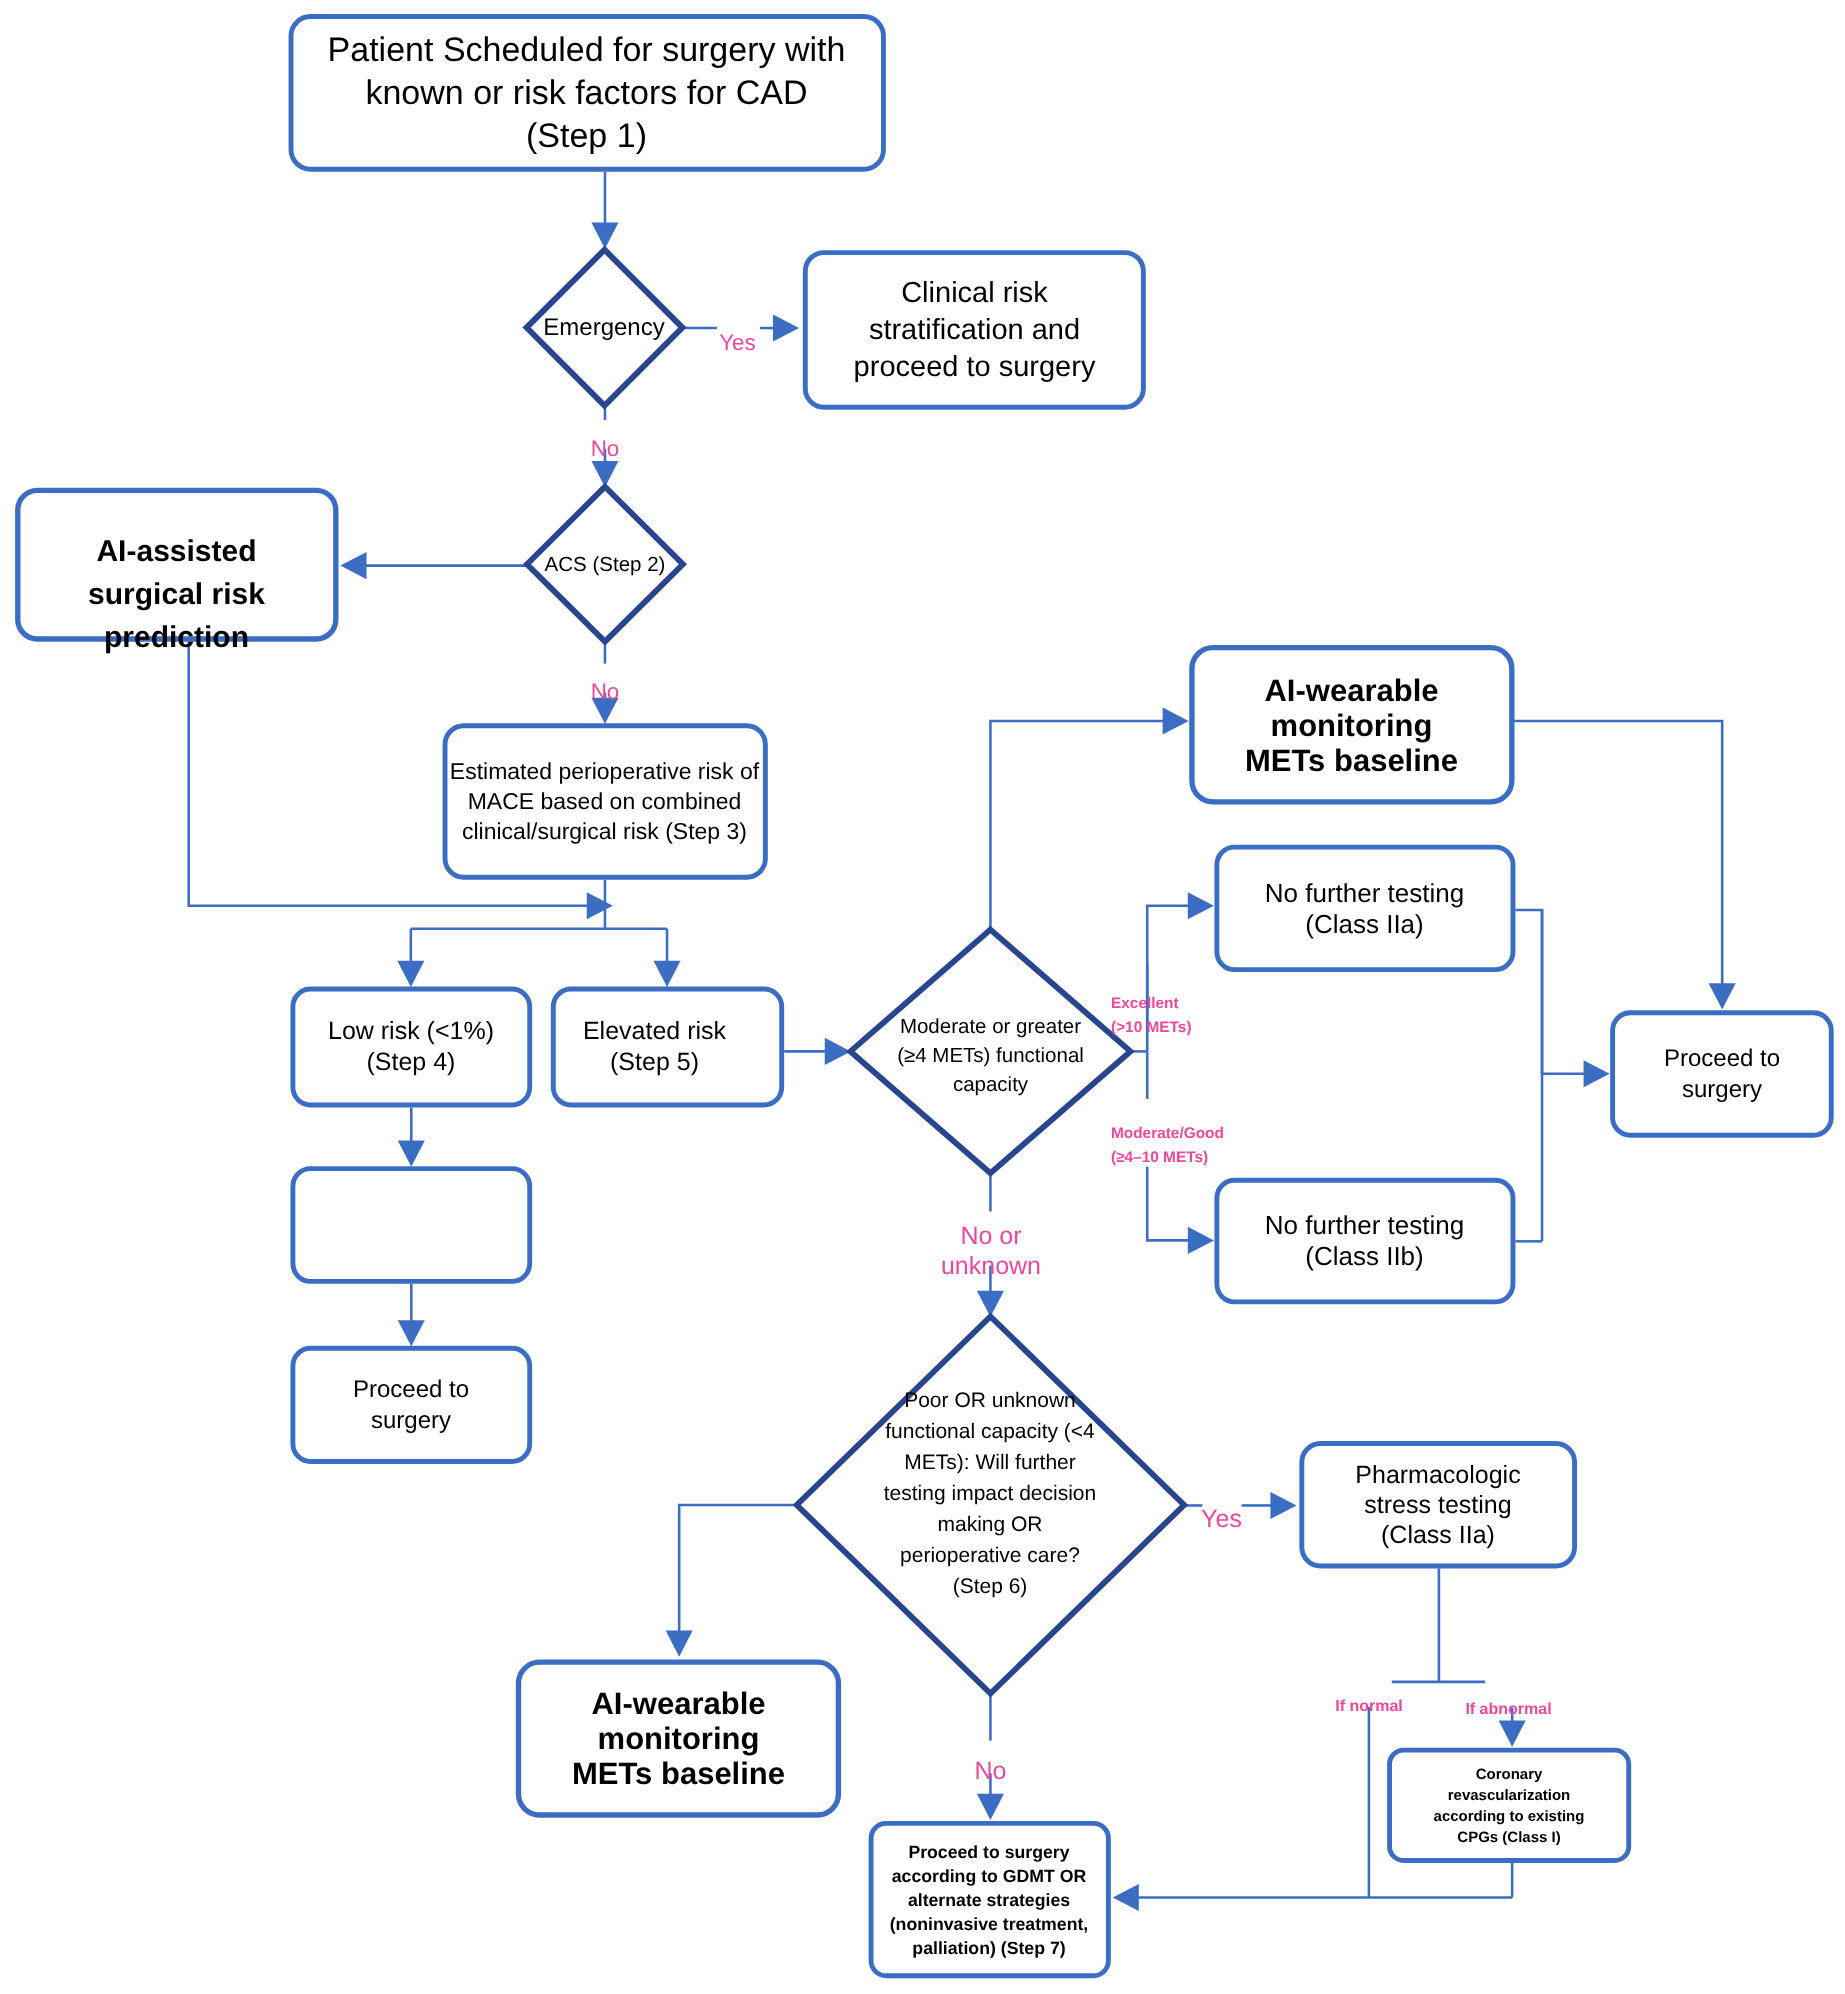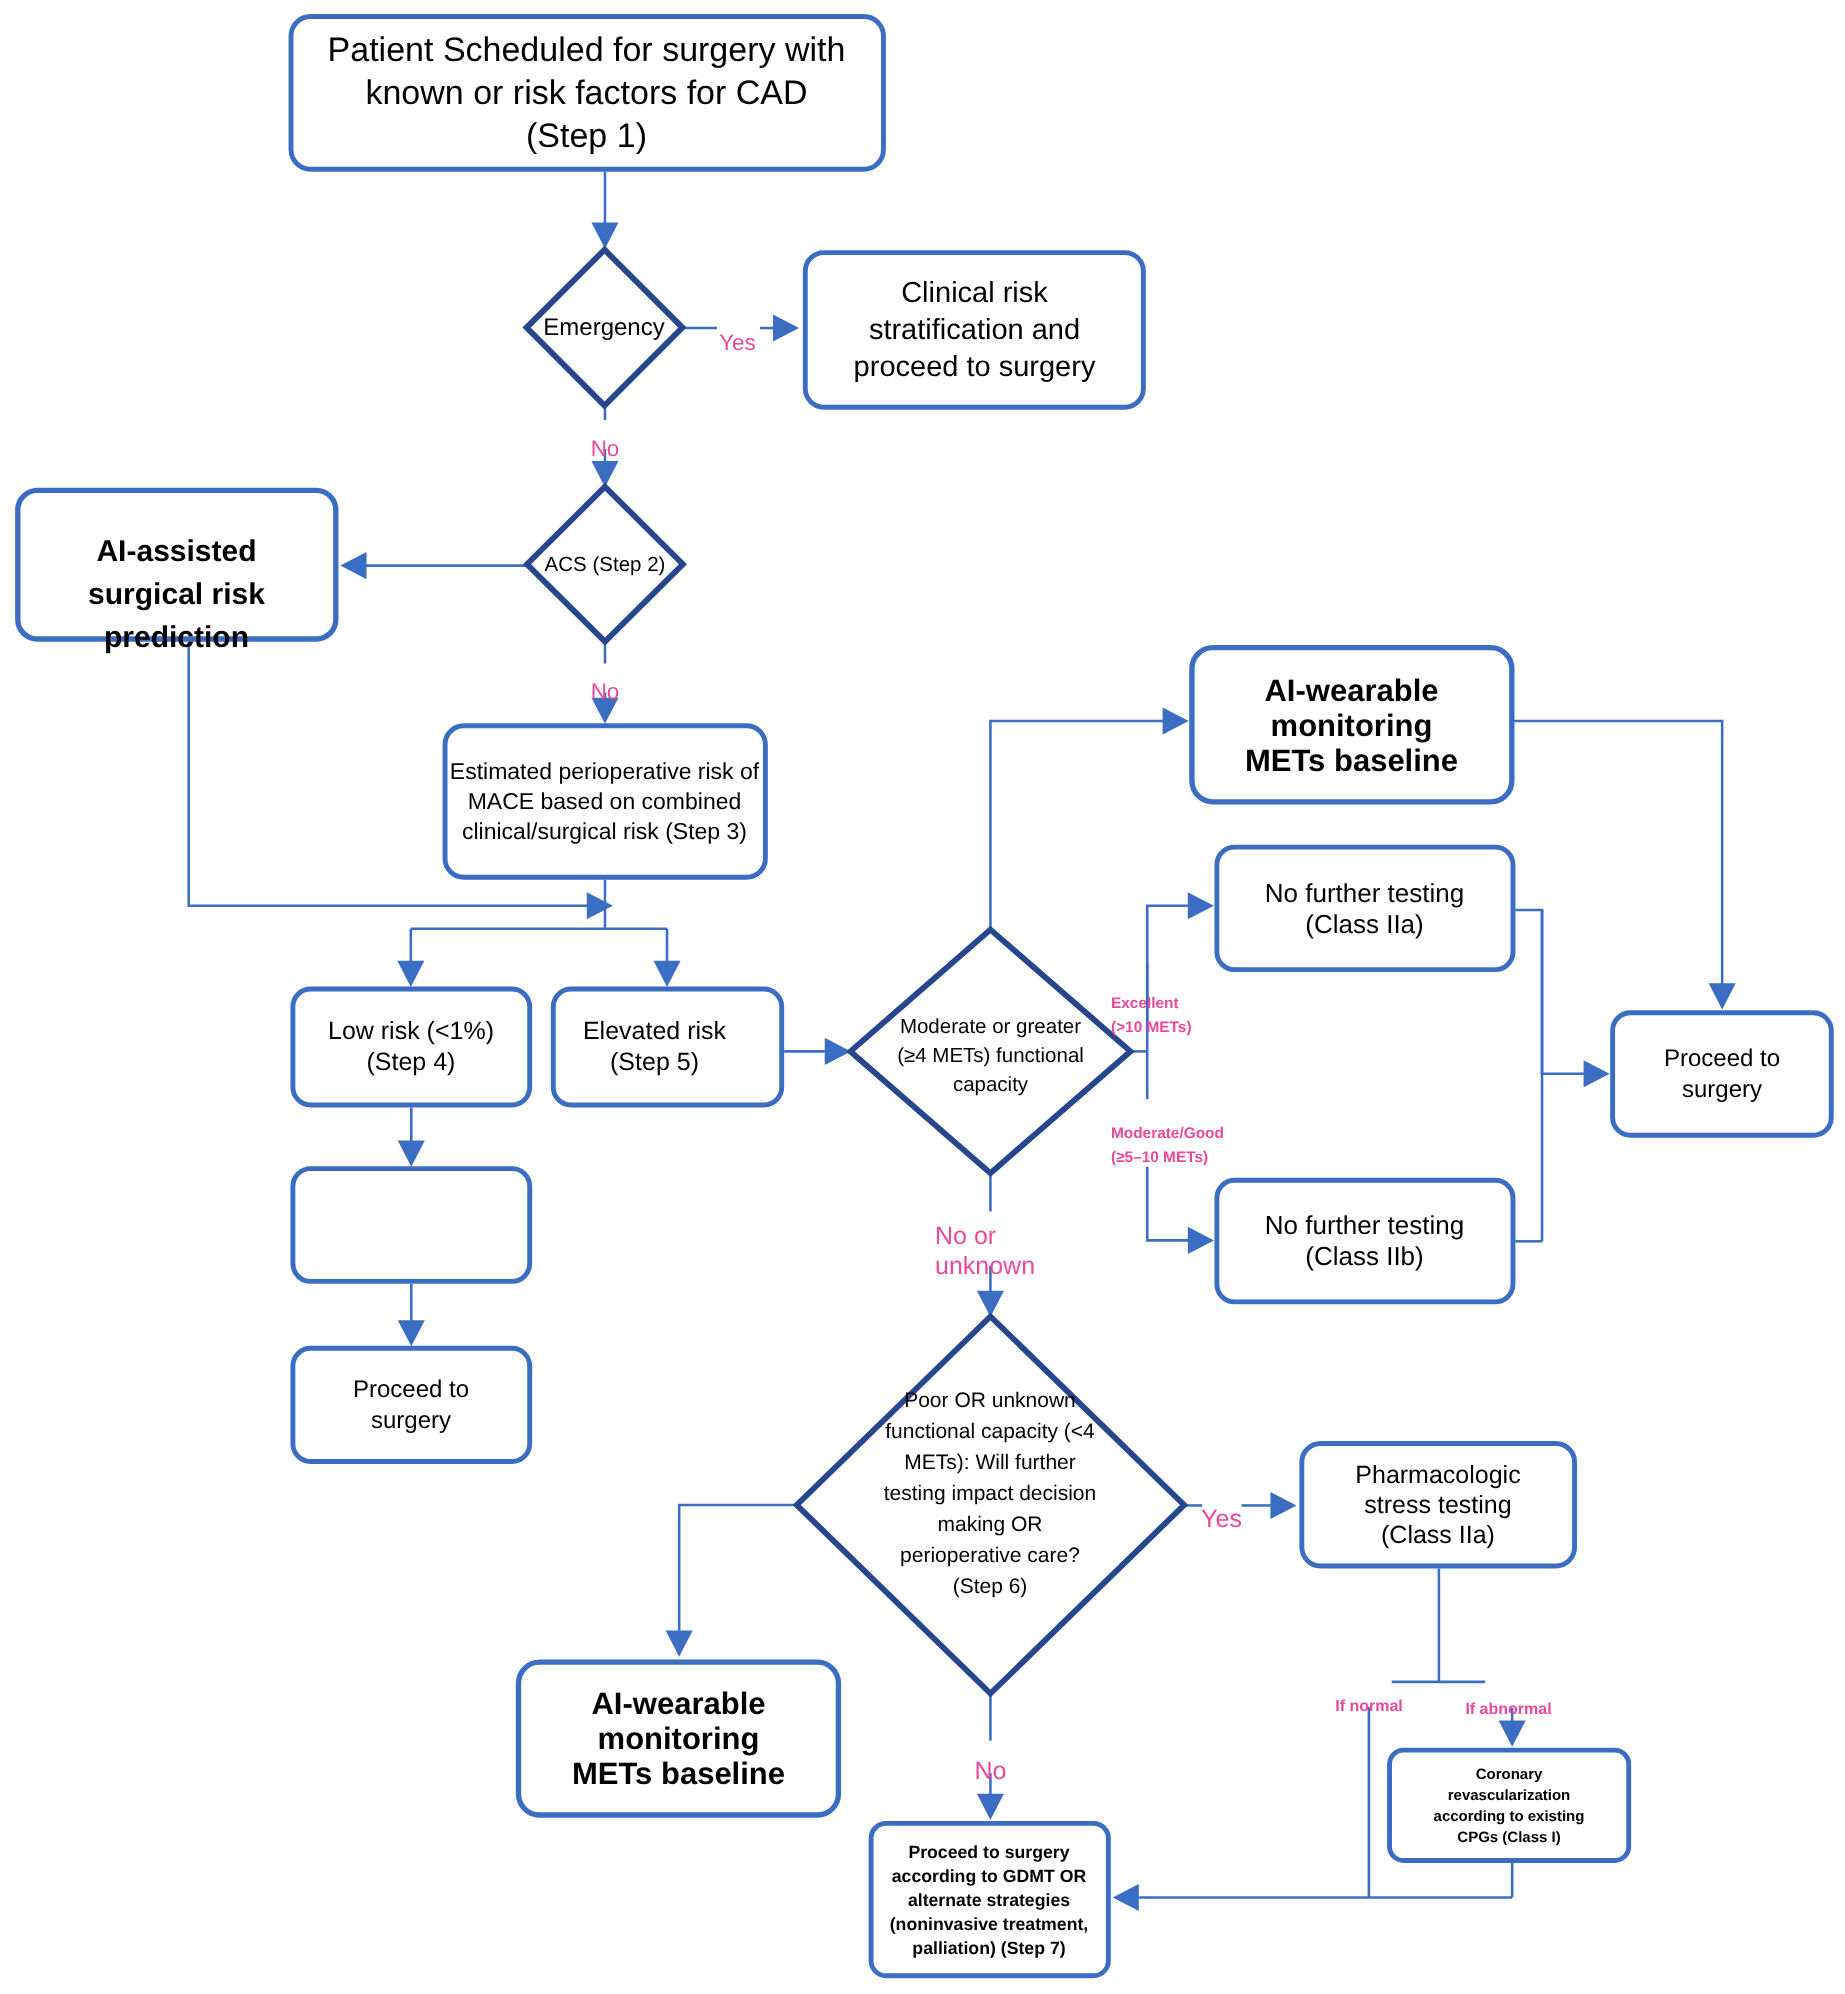"Moderate/Good" span { text: 5 -> 4 }
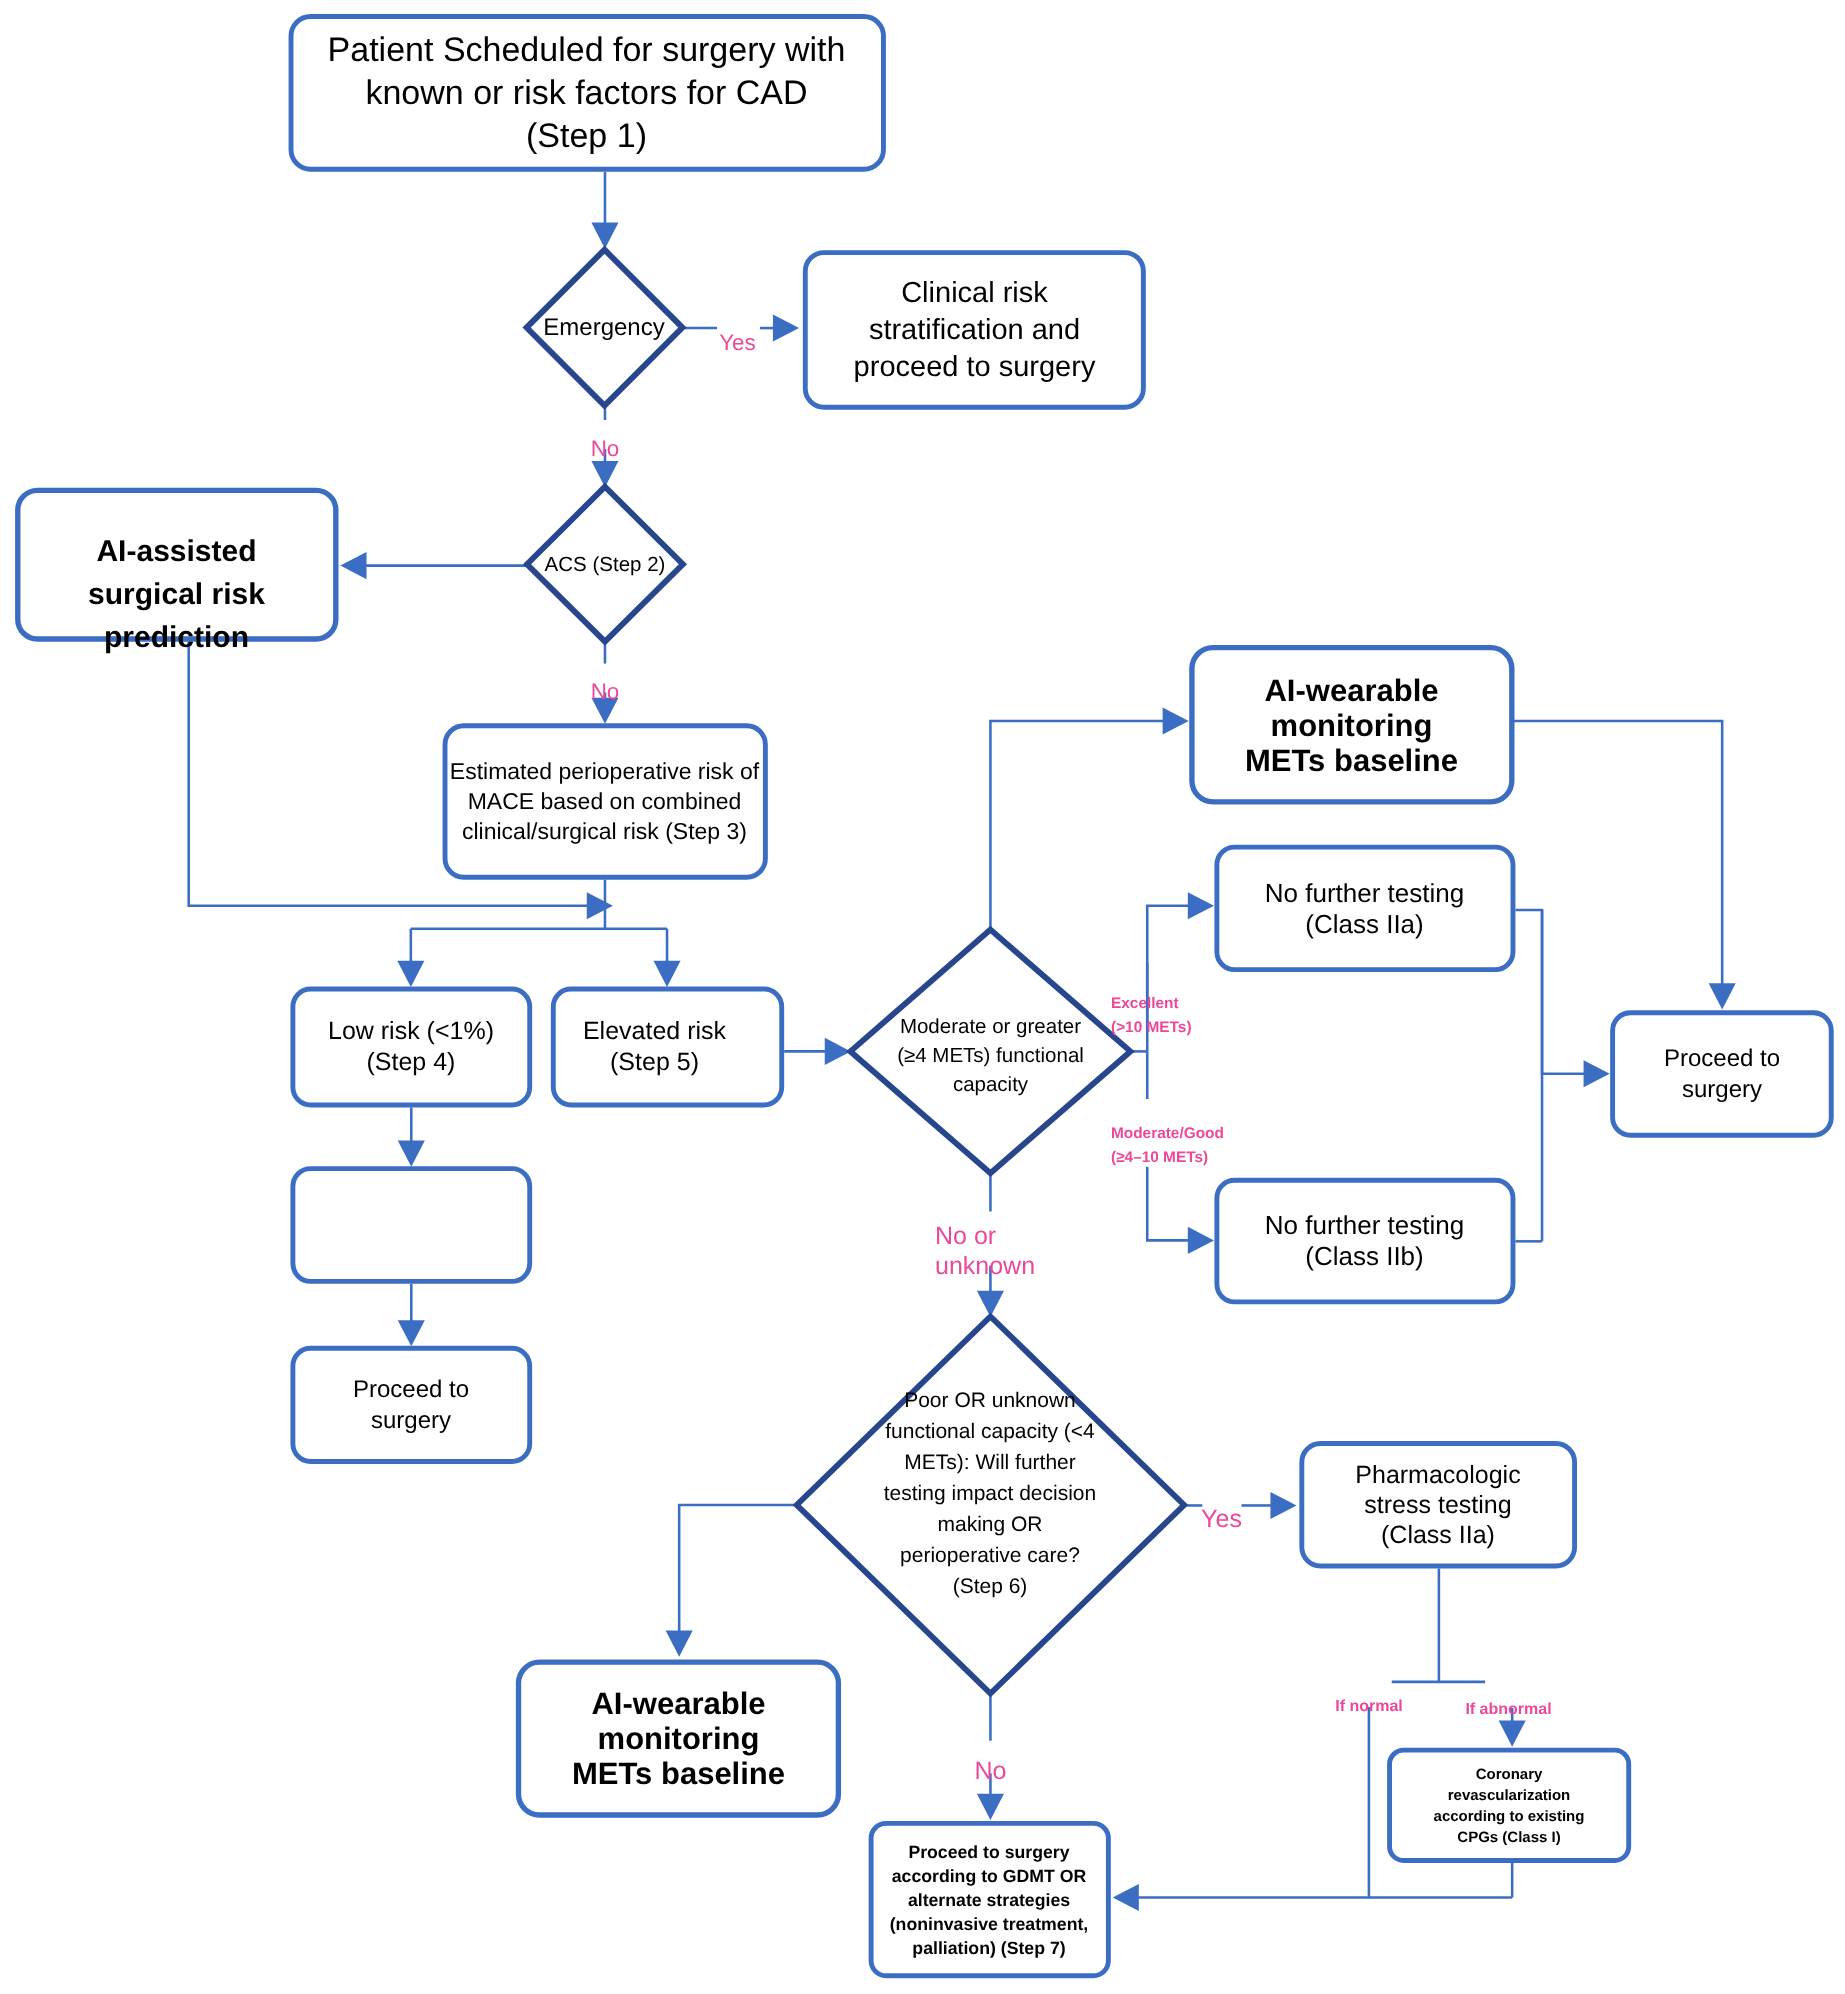"No or" div.lbl { text-align: left -> center }
